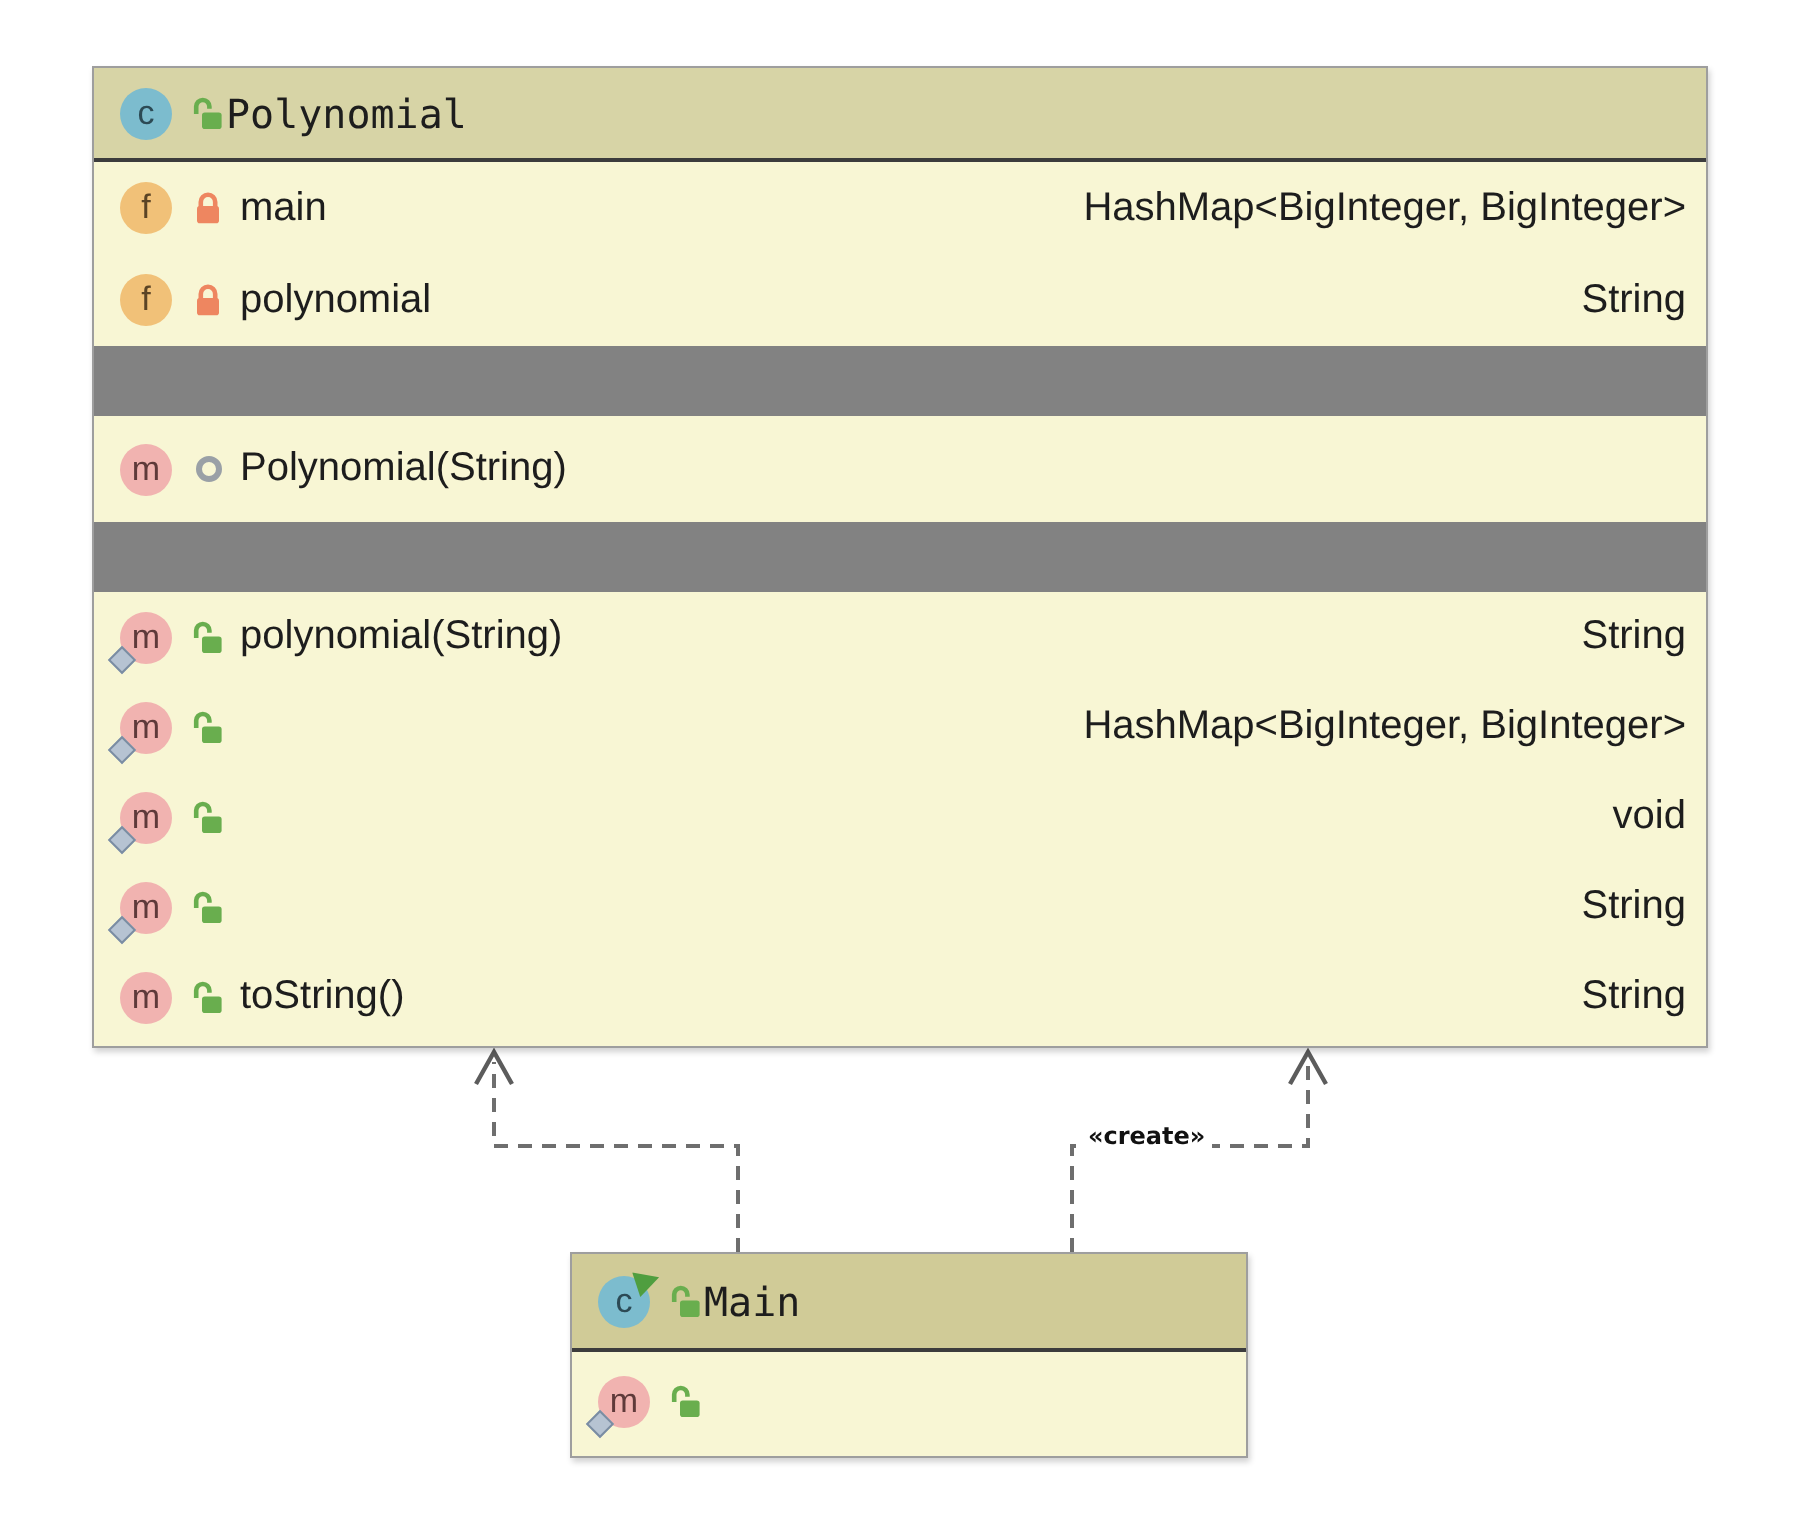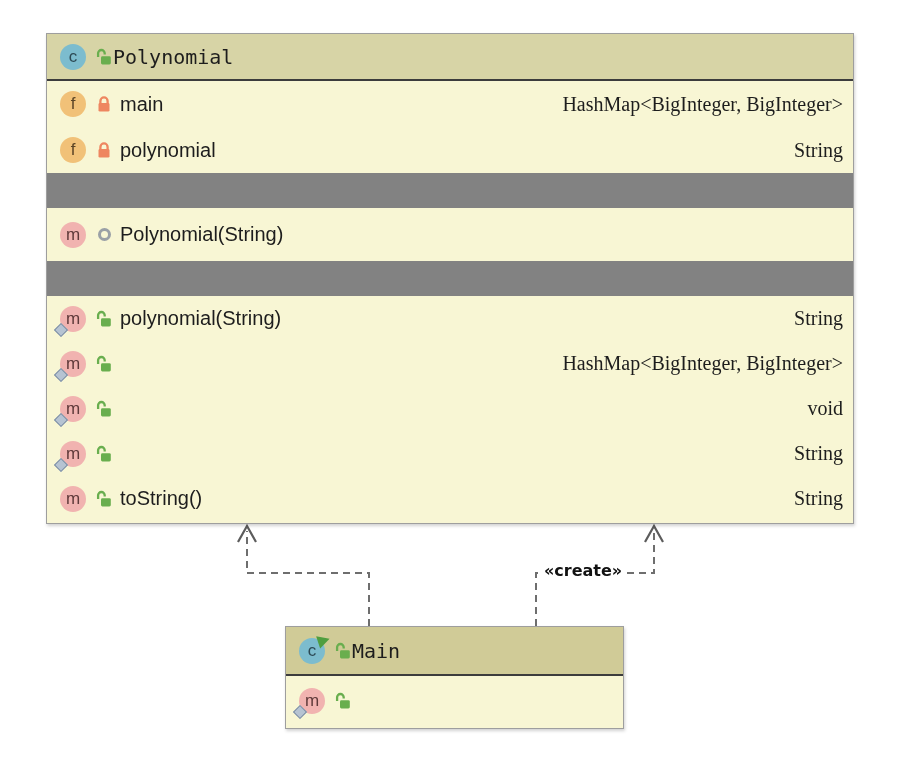"HashMap<BigInteger, BigInteger>" .row .m-type { font-family: Liberation Serif, serif -> none }
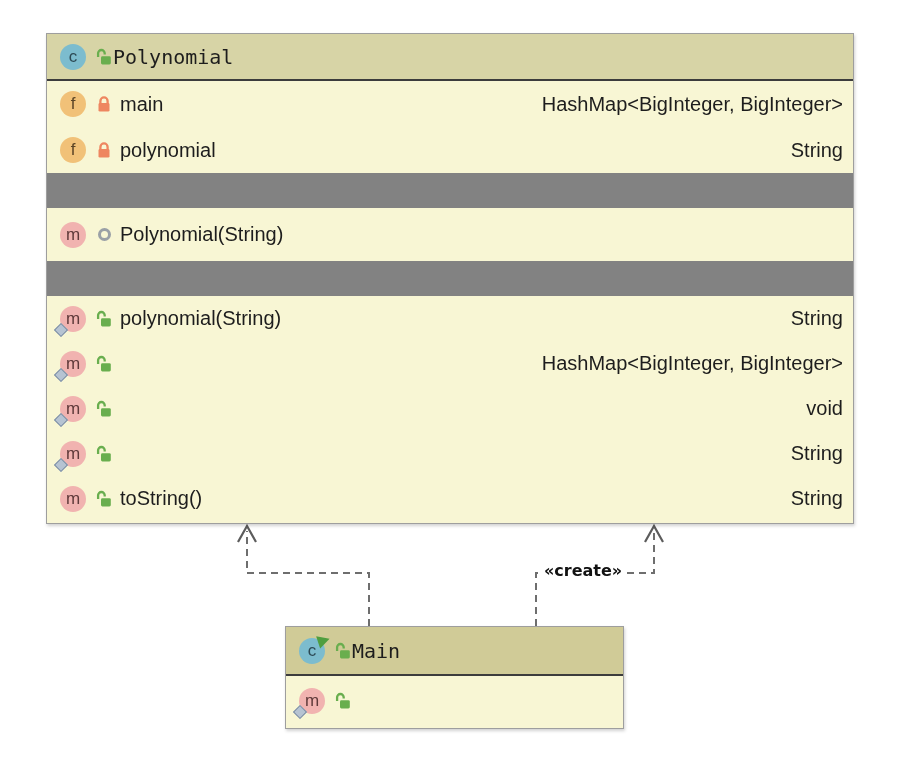"«create»" #create-label { font-size: 16px -> 12px }
